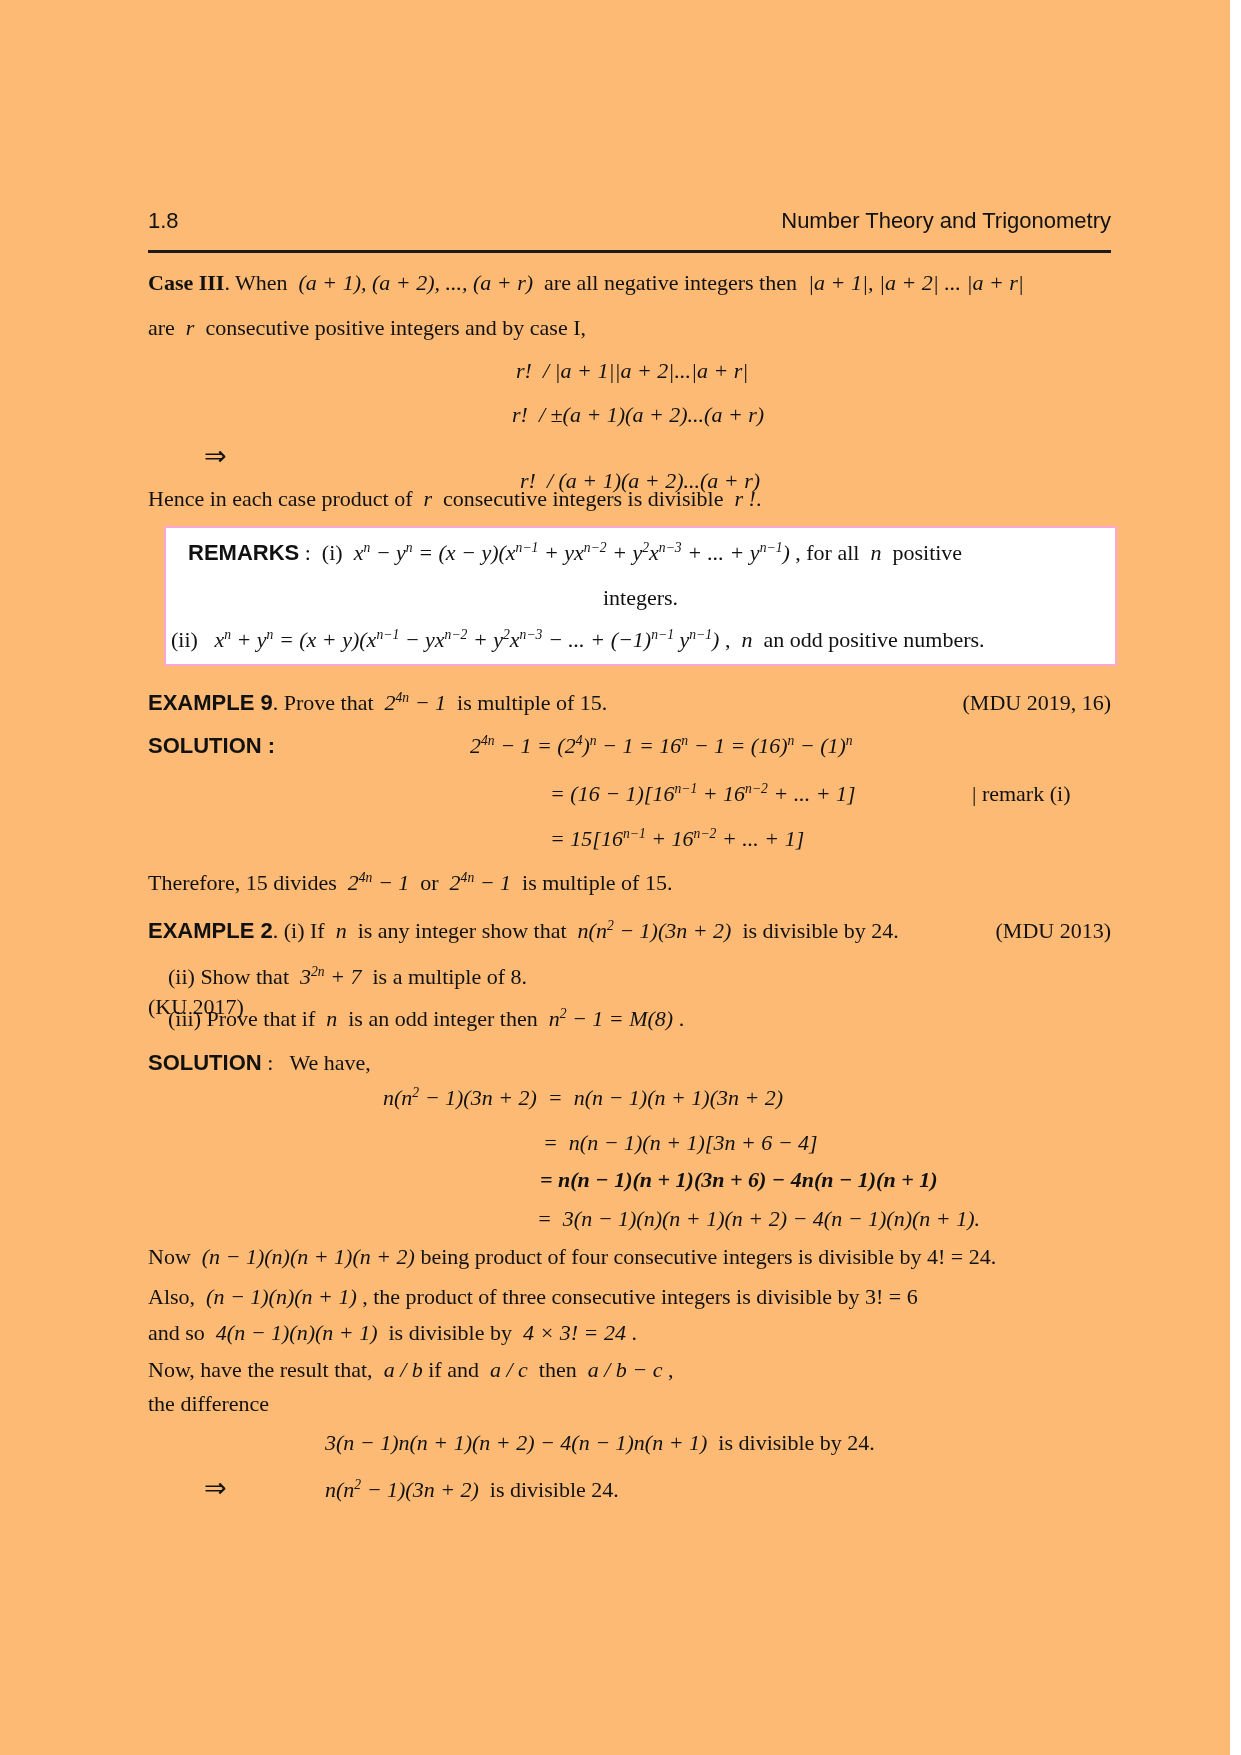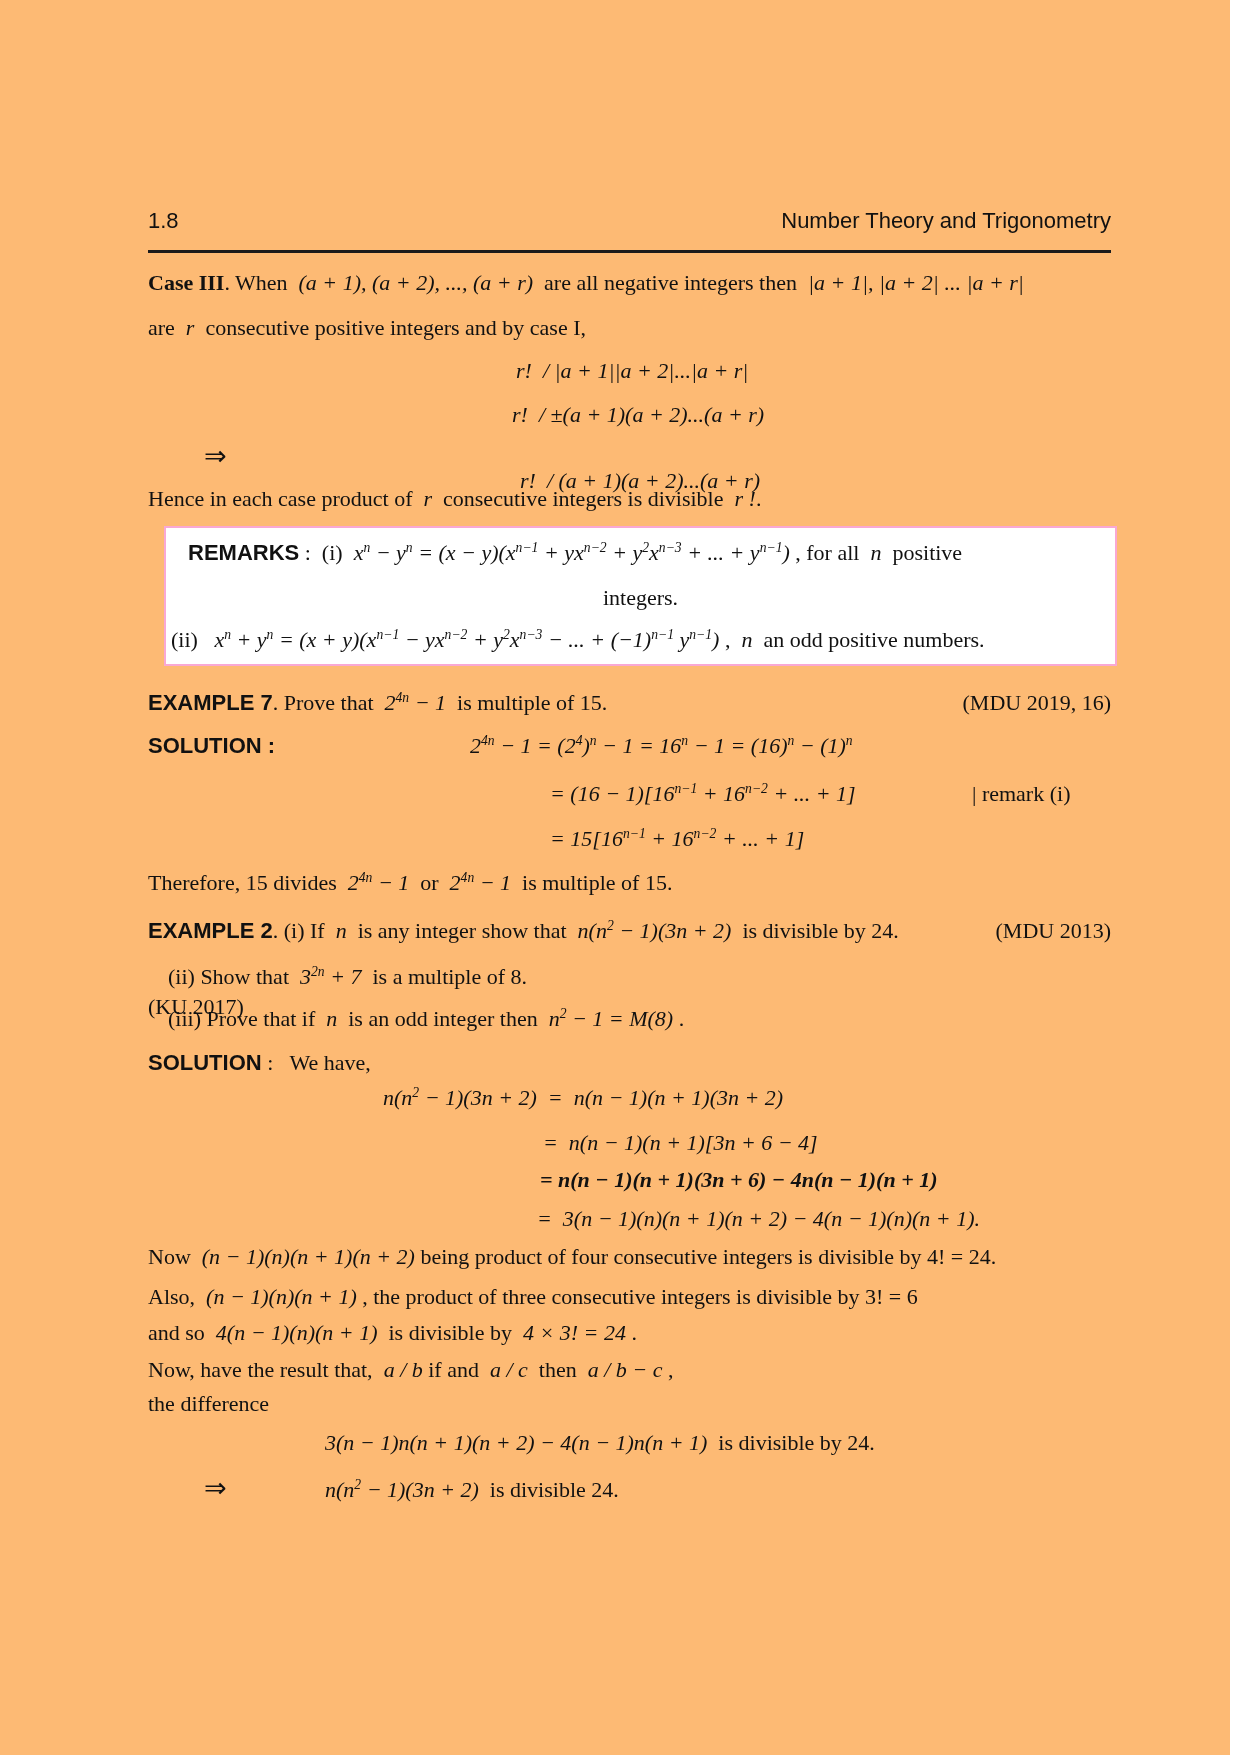"EXAMPLE 7" span.hd { text: 7 -> 9 }
